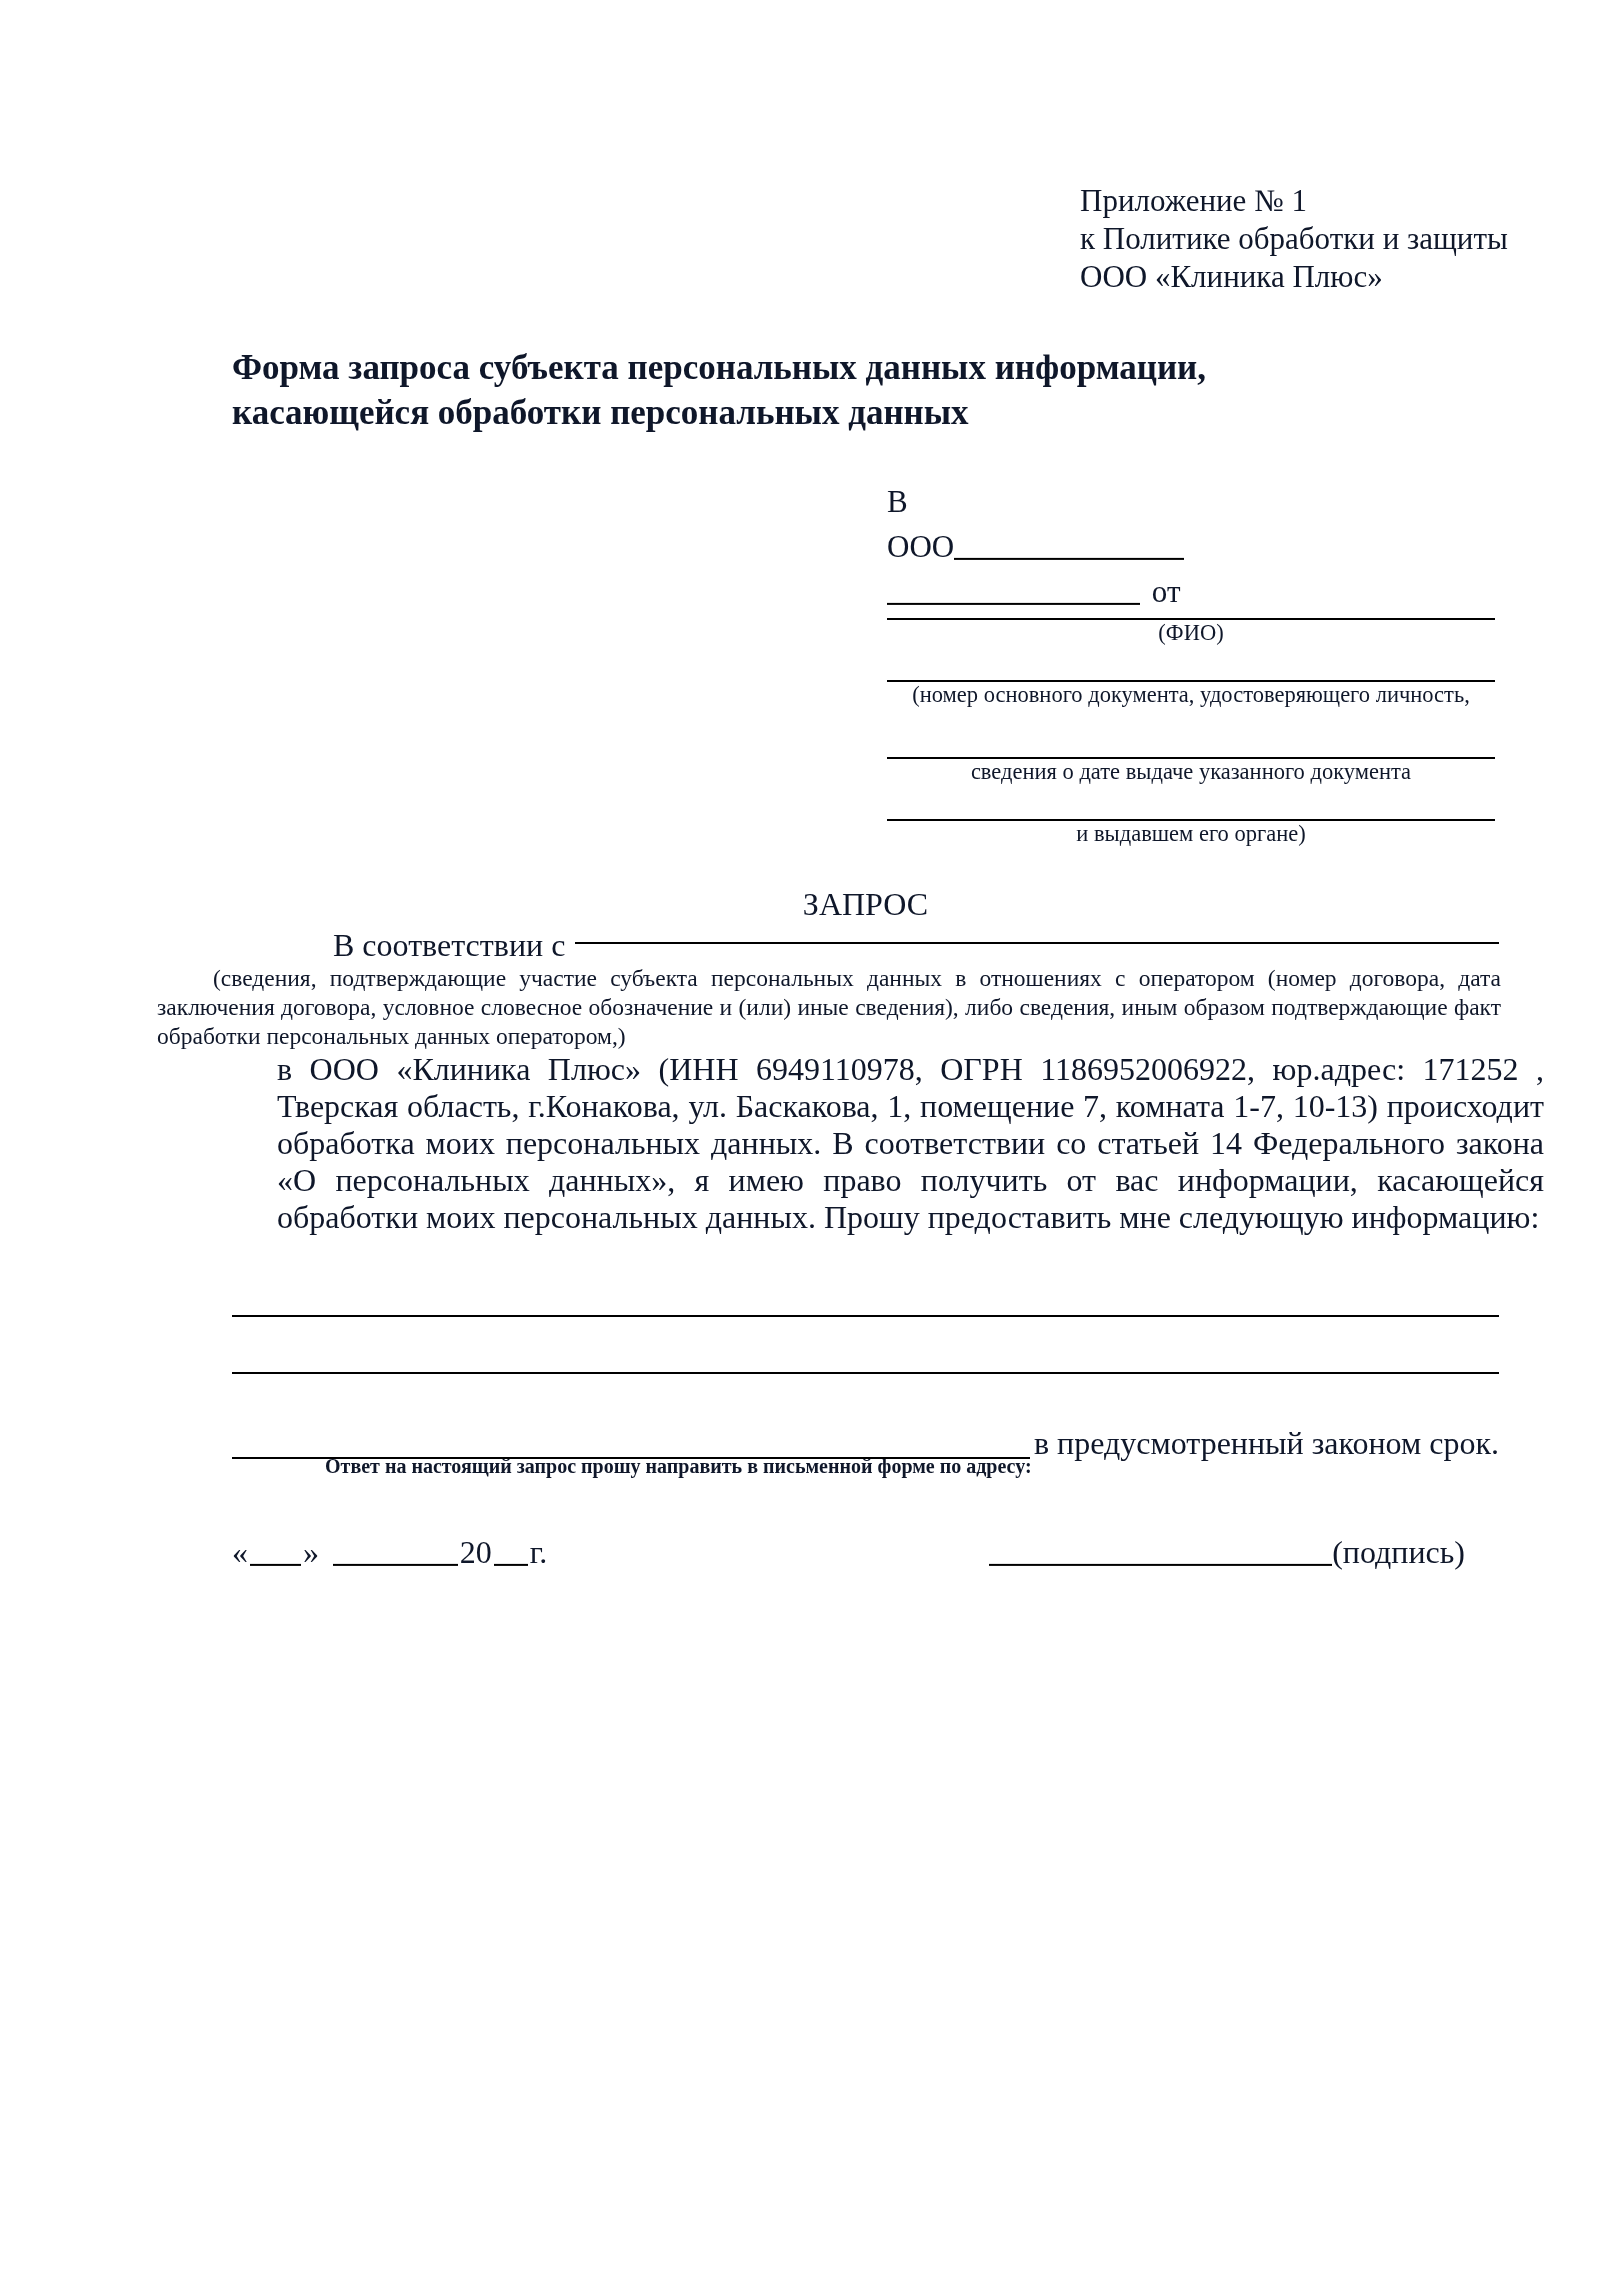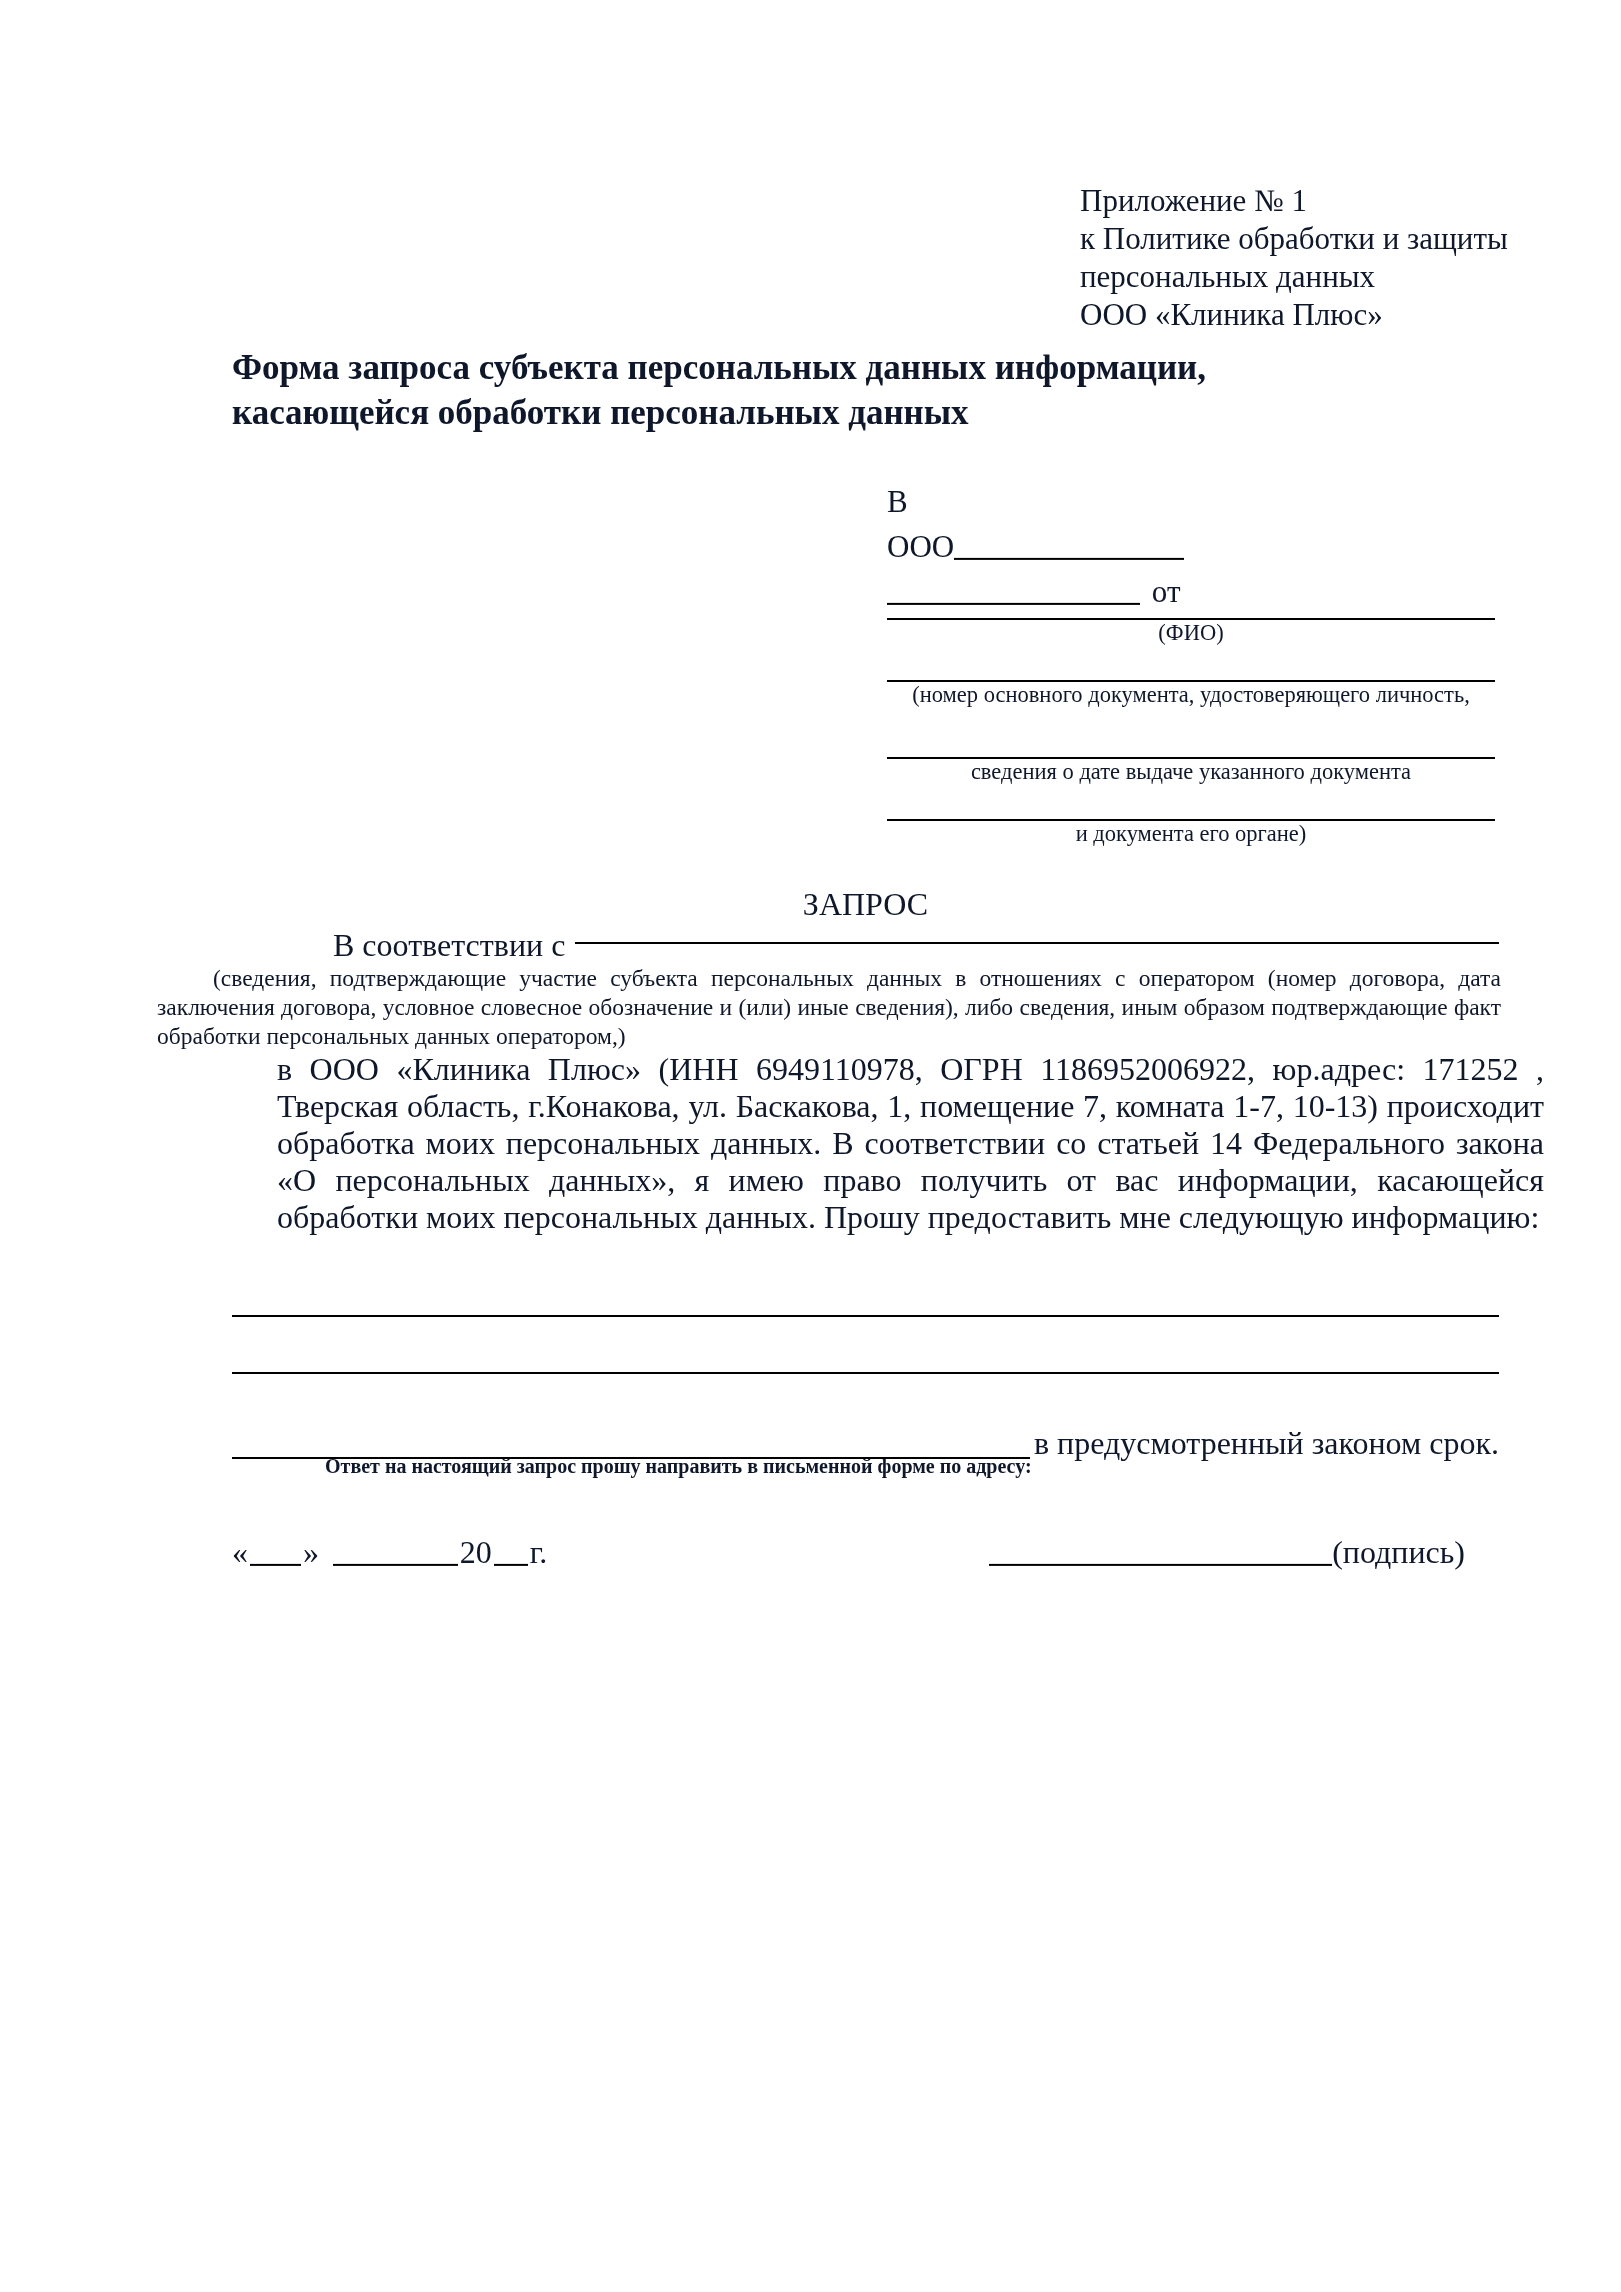"персональных данных" div { html: <div>персональных данных</div> -> none }
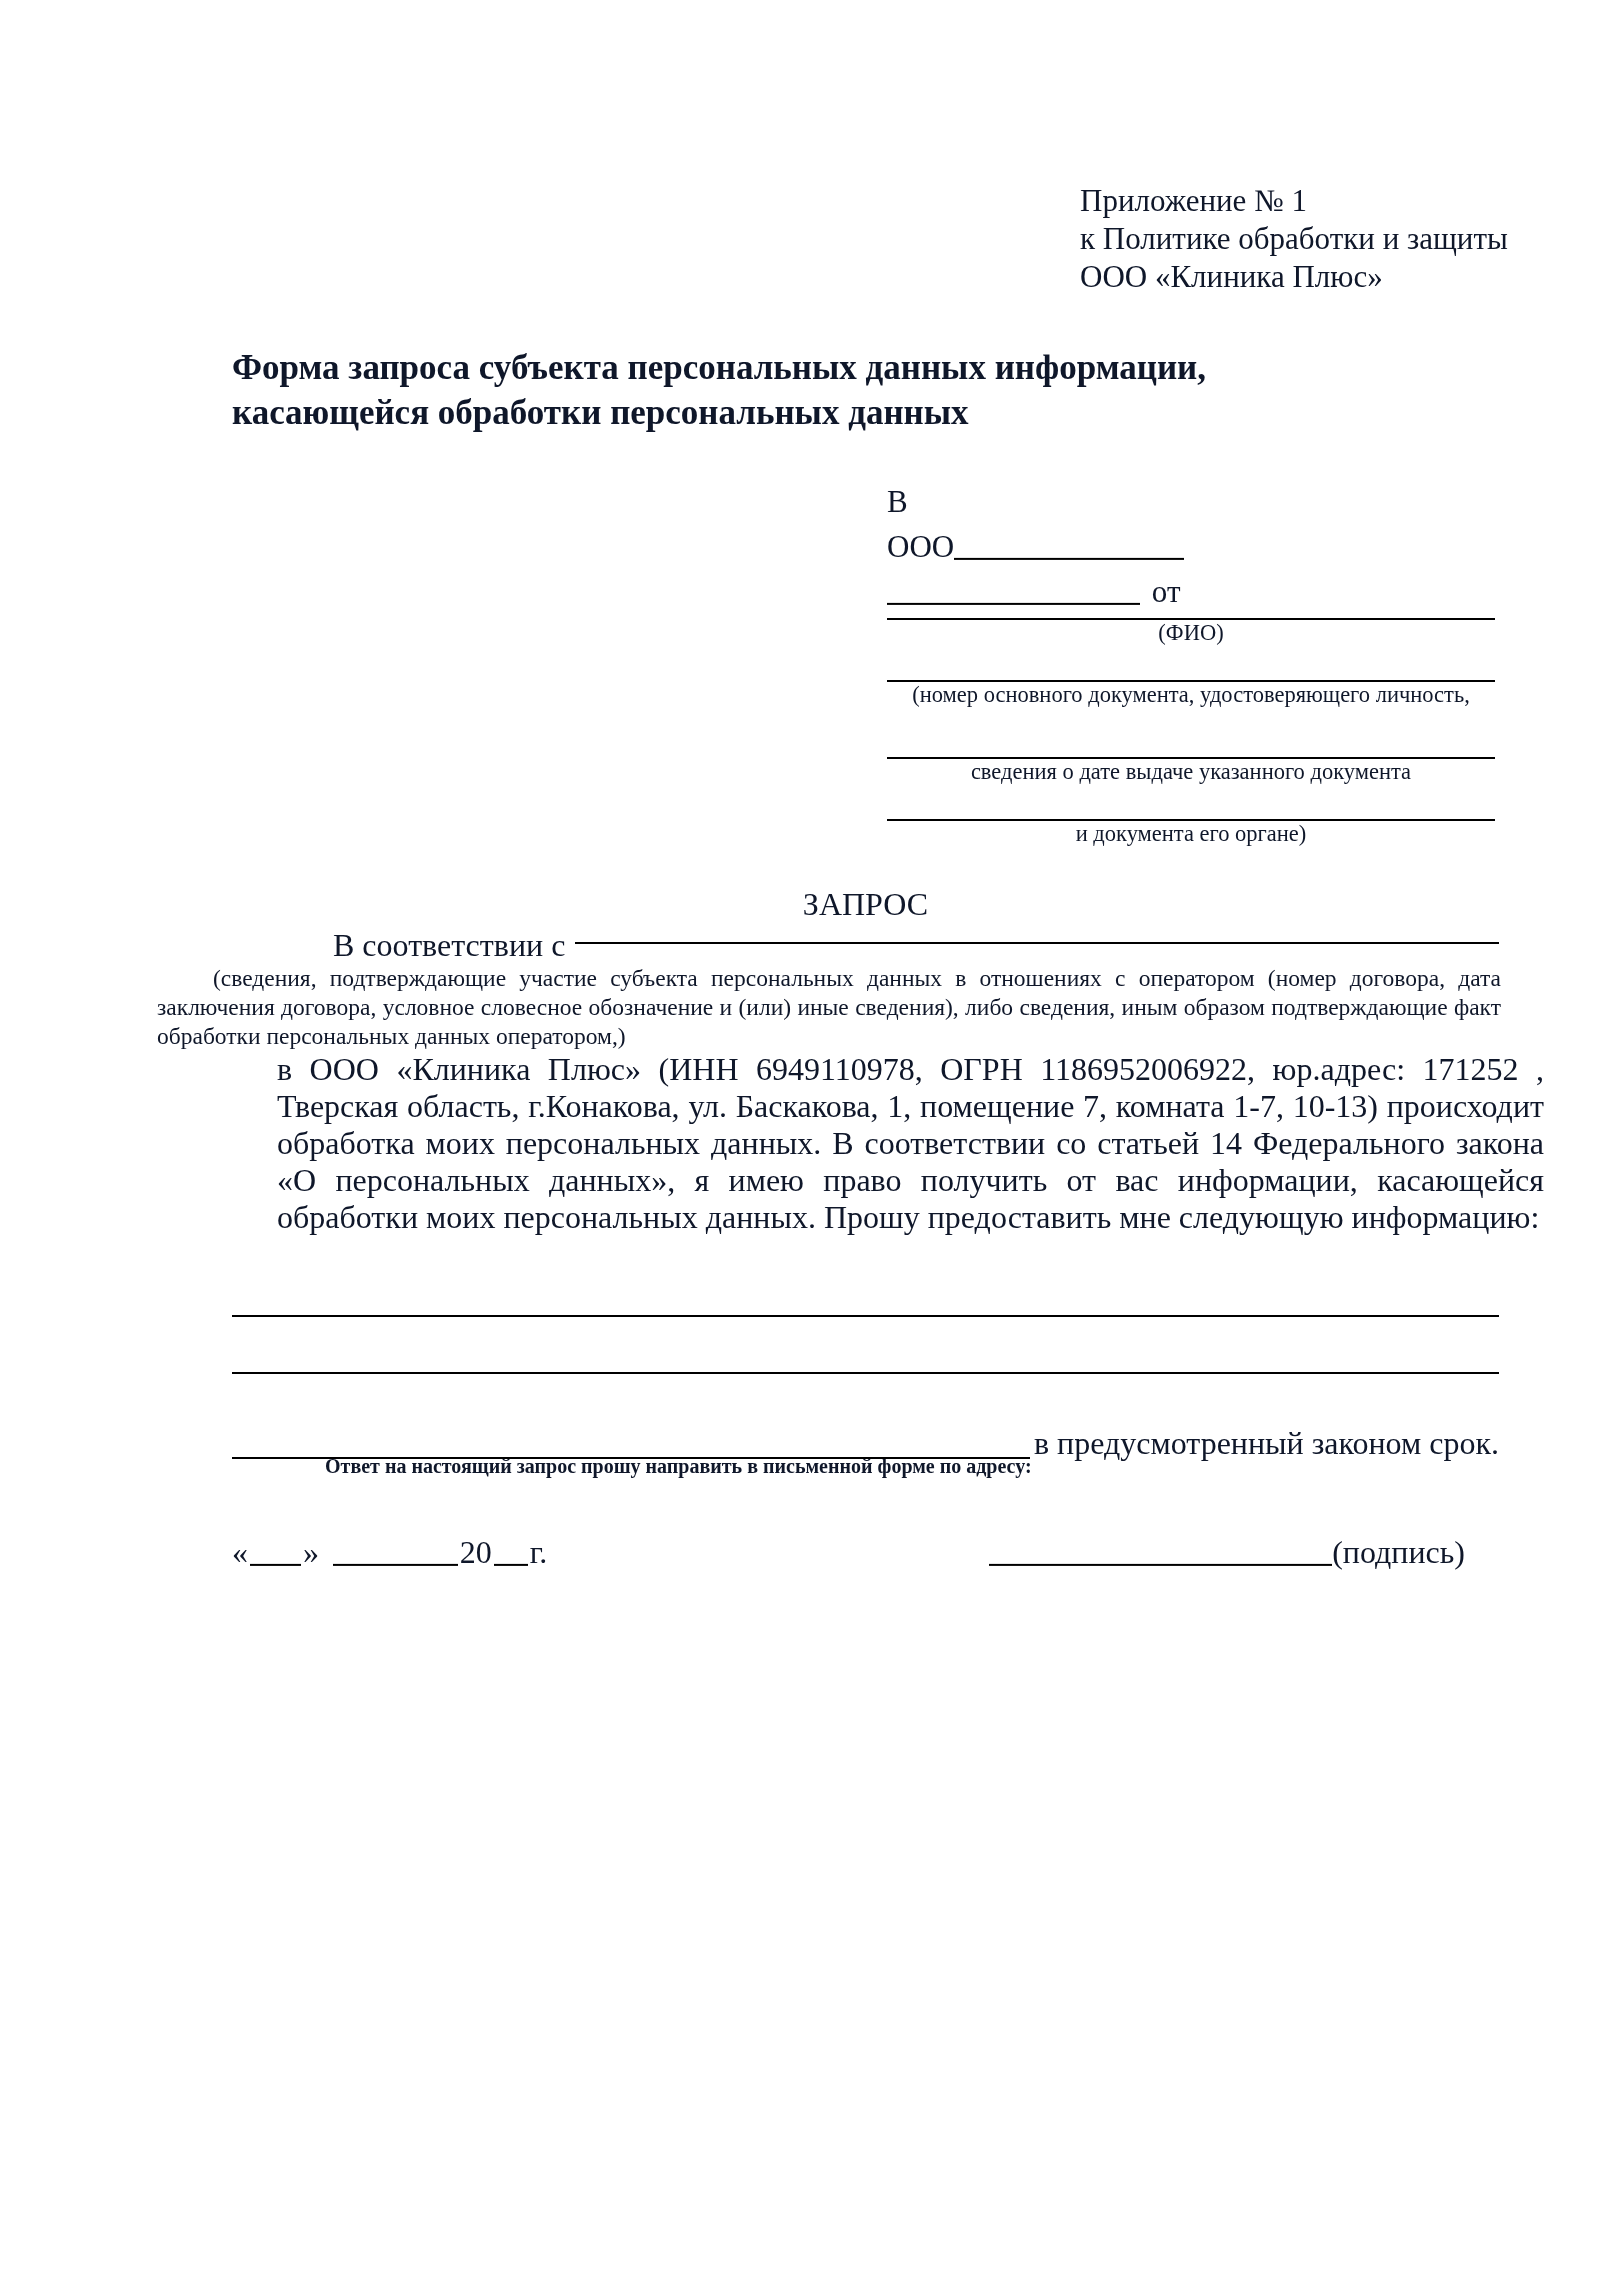"и документа его органе)" div.caption { text: документа -> выдавшем }
